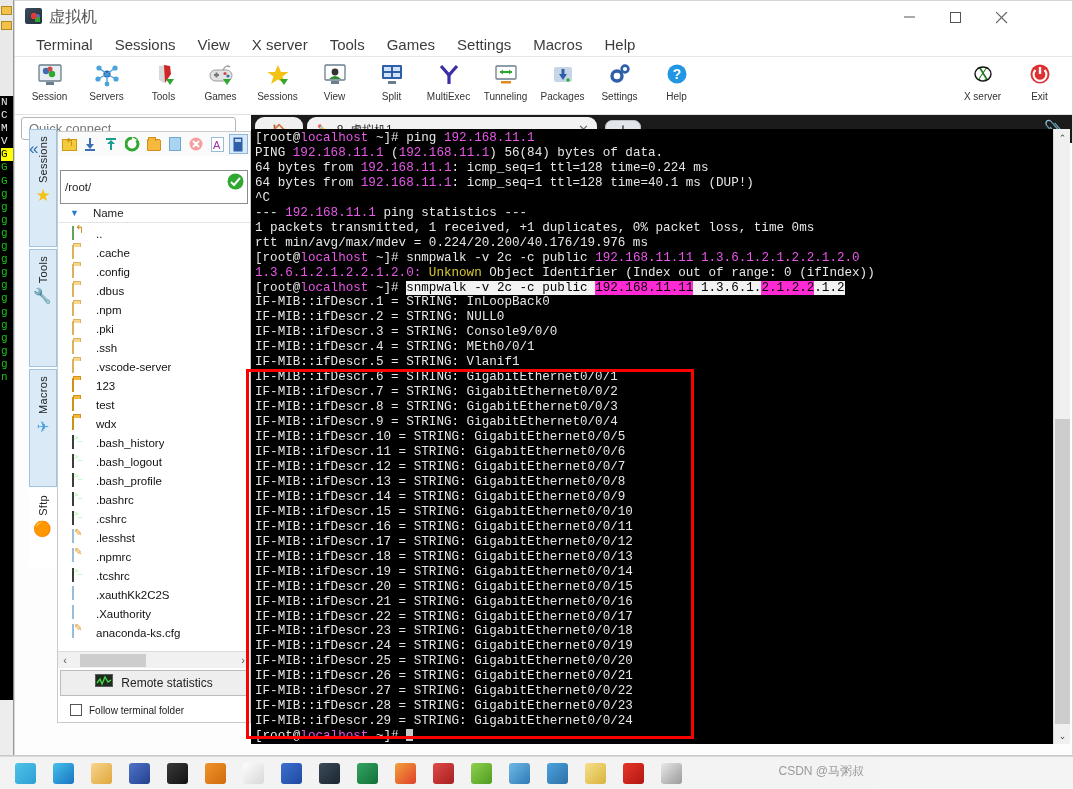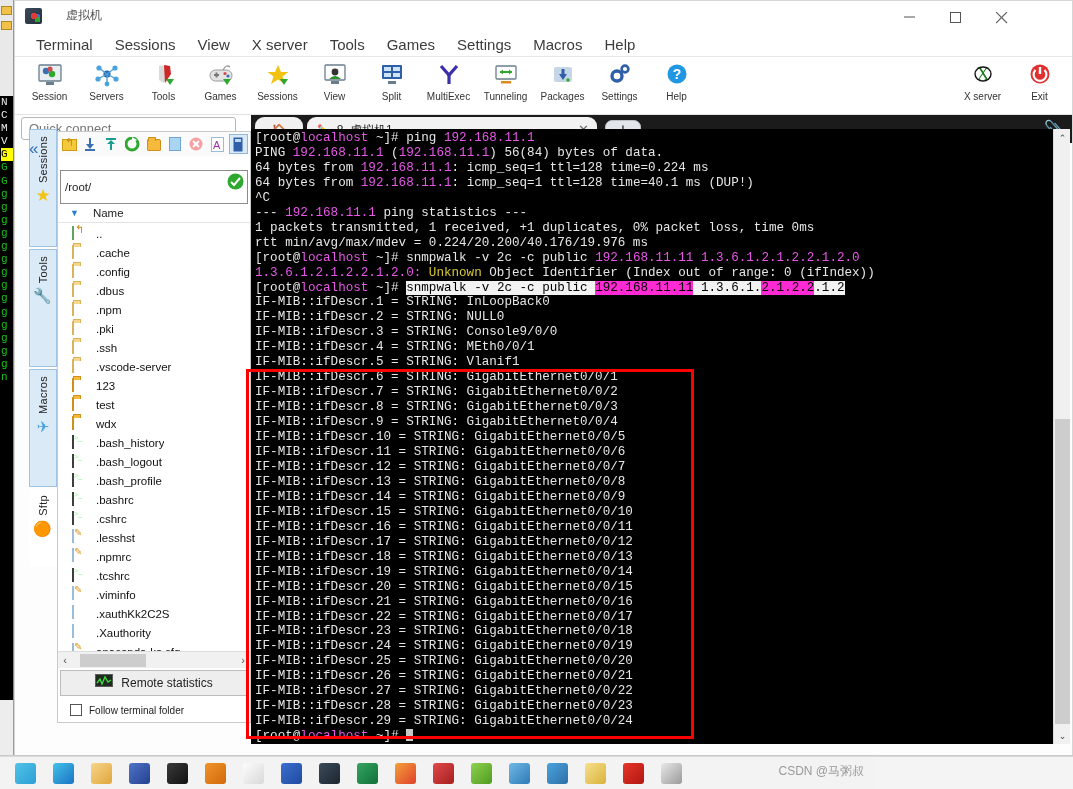"虚拟机" .titlebar .tb-title { font-size: 12px -> 16px; left: 51px -> 34px }
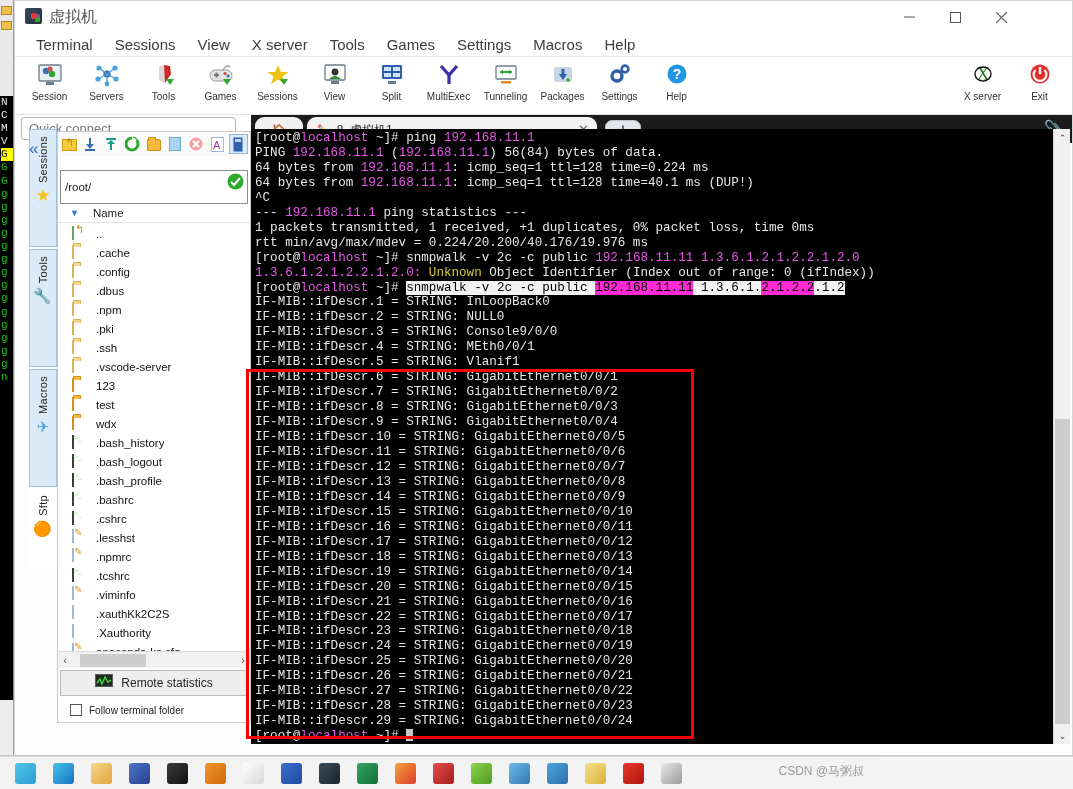".viminfo" div.frow { html: <div> <span><span></span></span> <span>.viminfo</span> </div> -> none }
